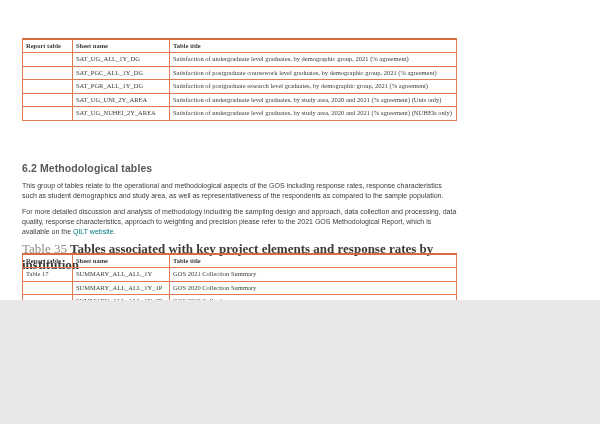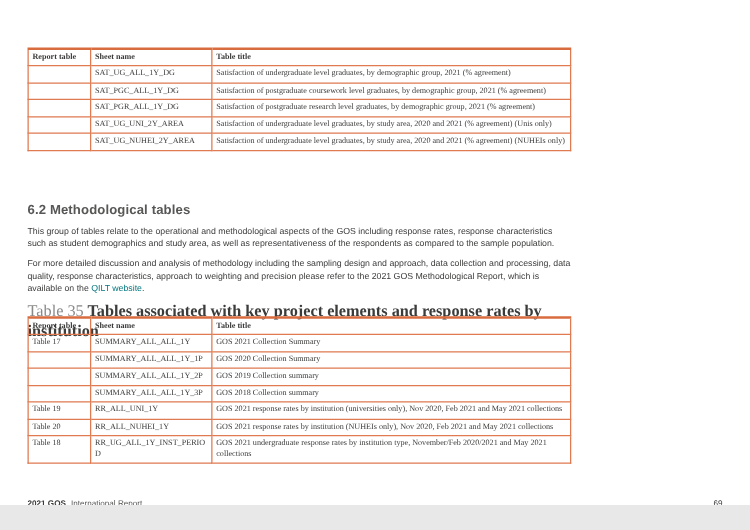"6.2 Methodological tables" .page { height: 404px -> 300px }
